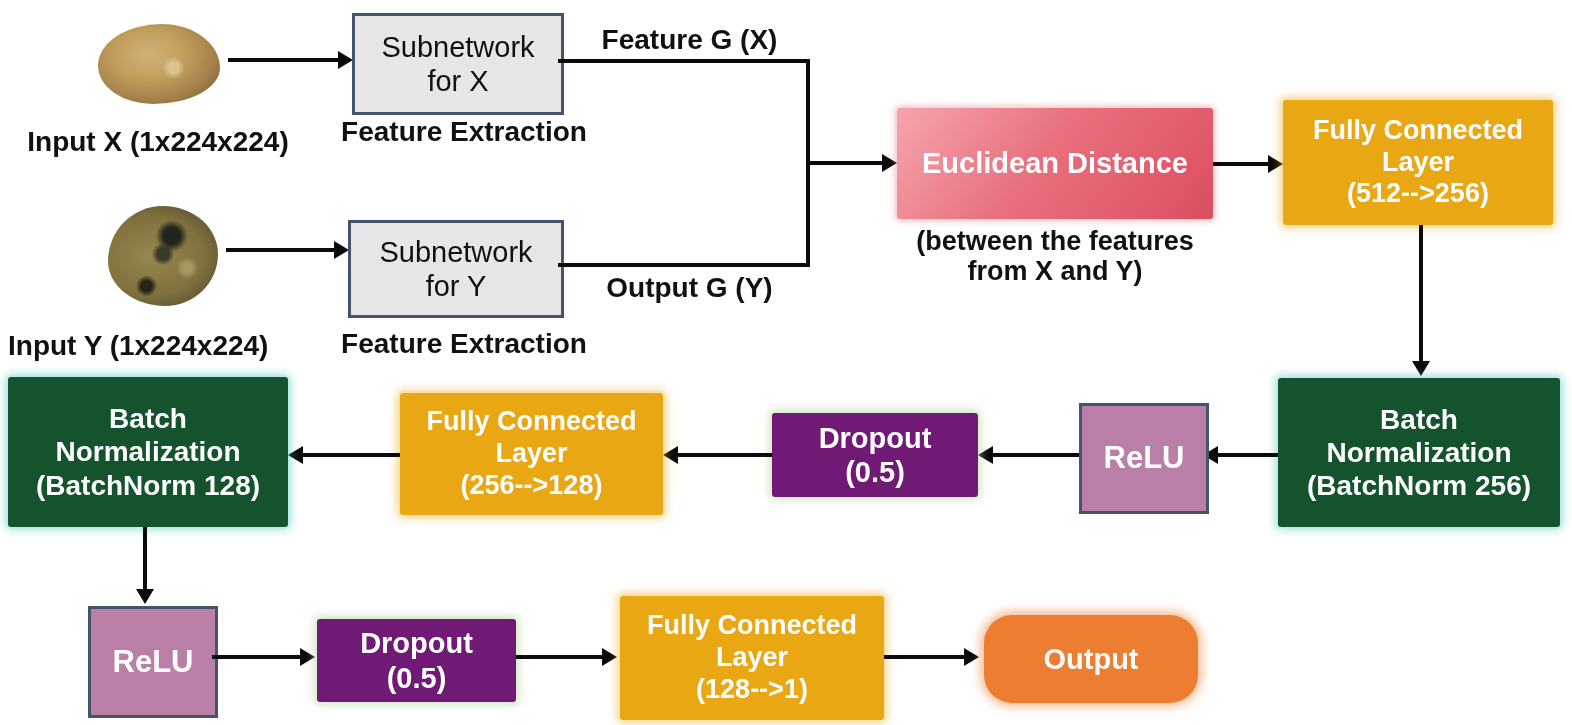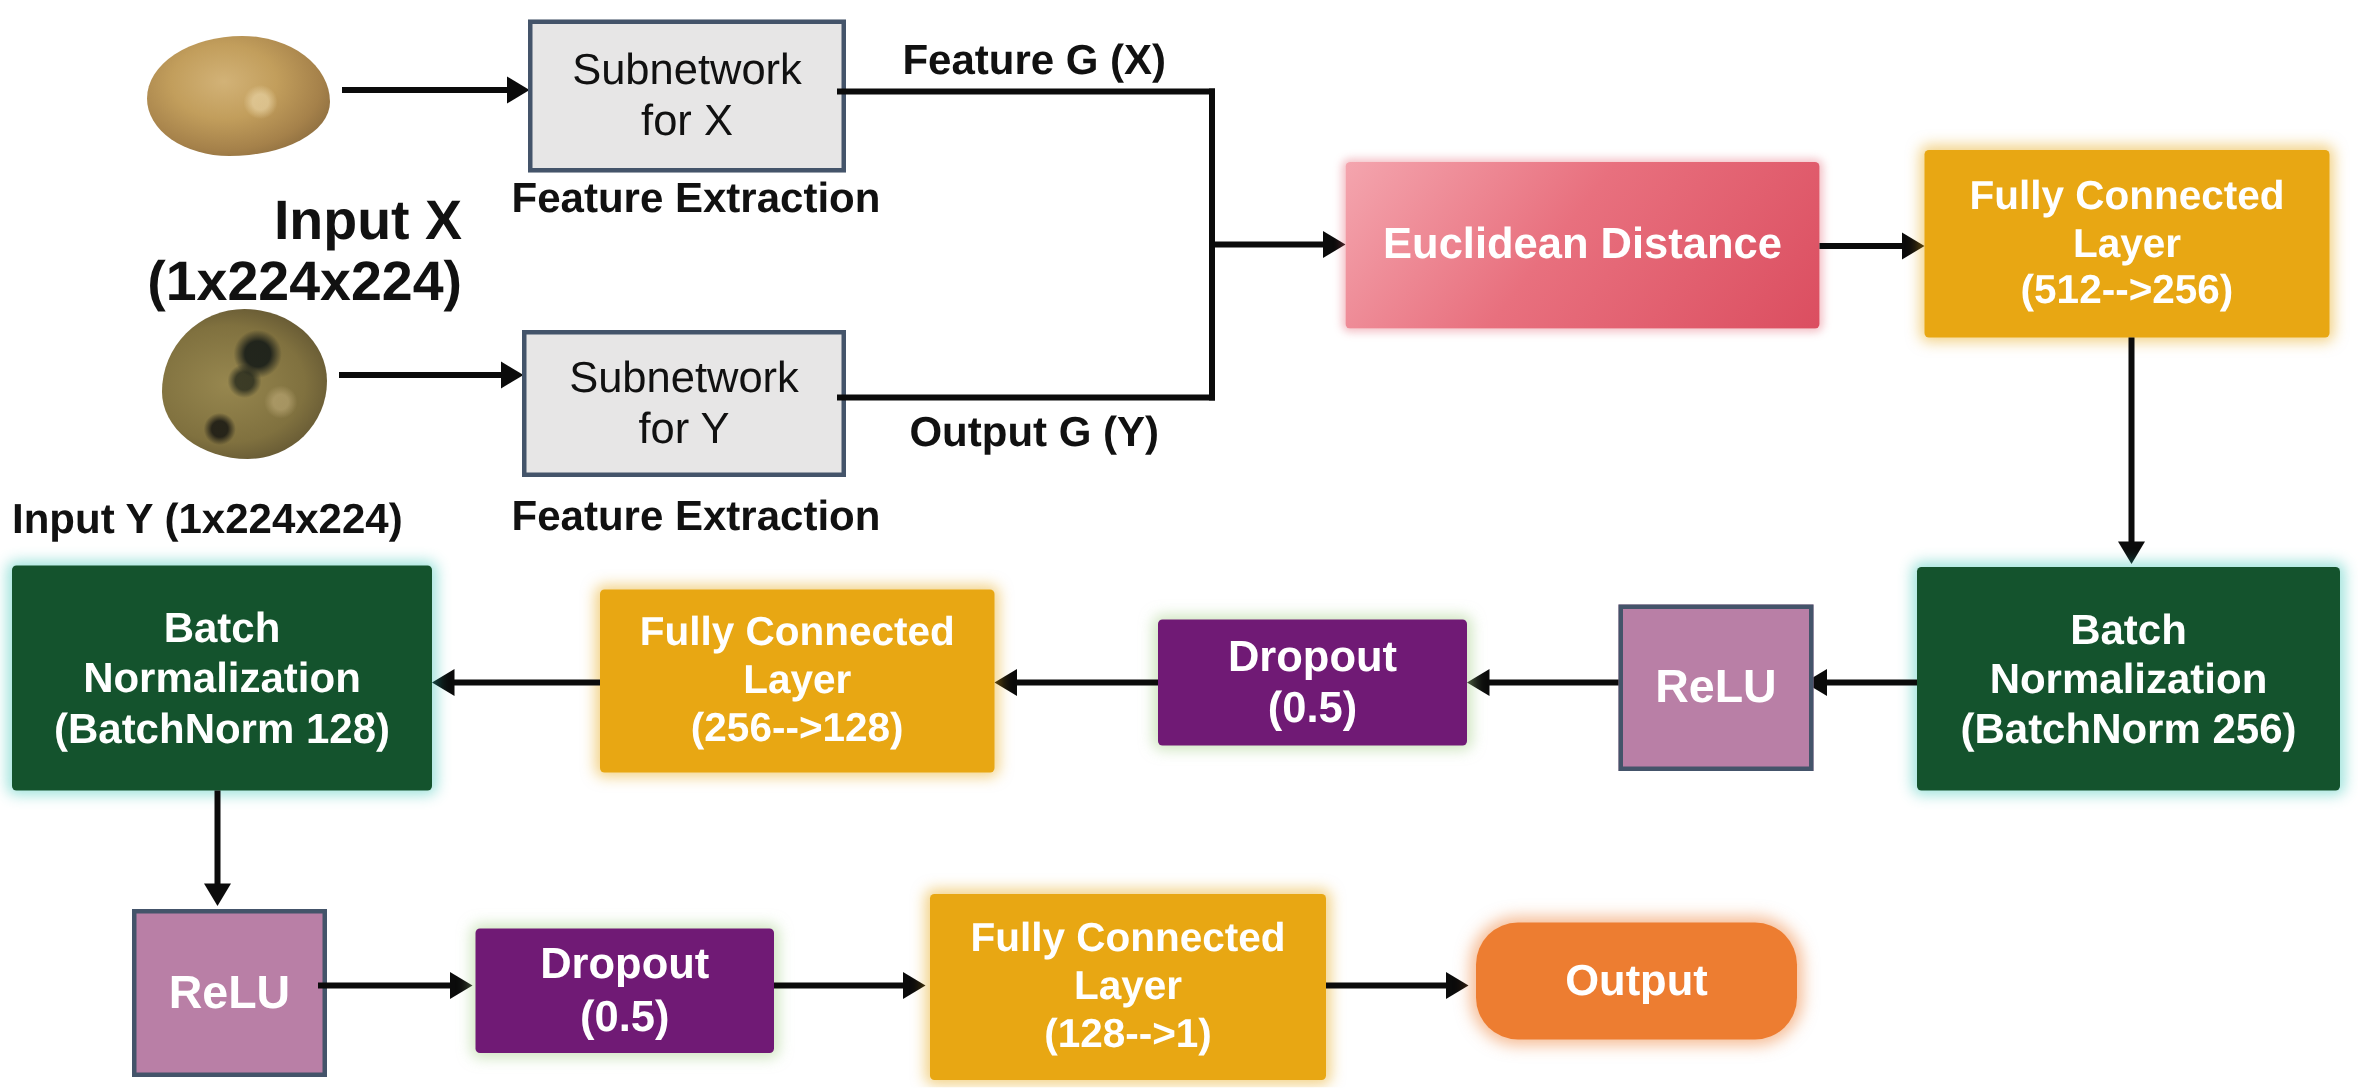"Input X (1x224x224)" div.lbl { font-size: 37px -> 28px; text-align: right -> center }
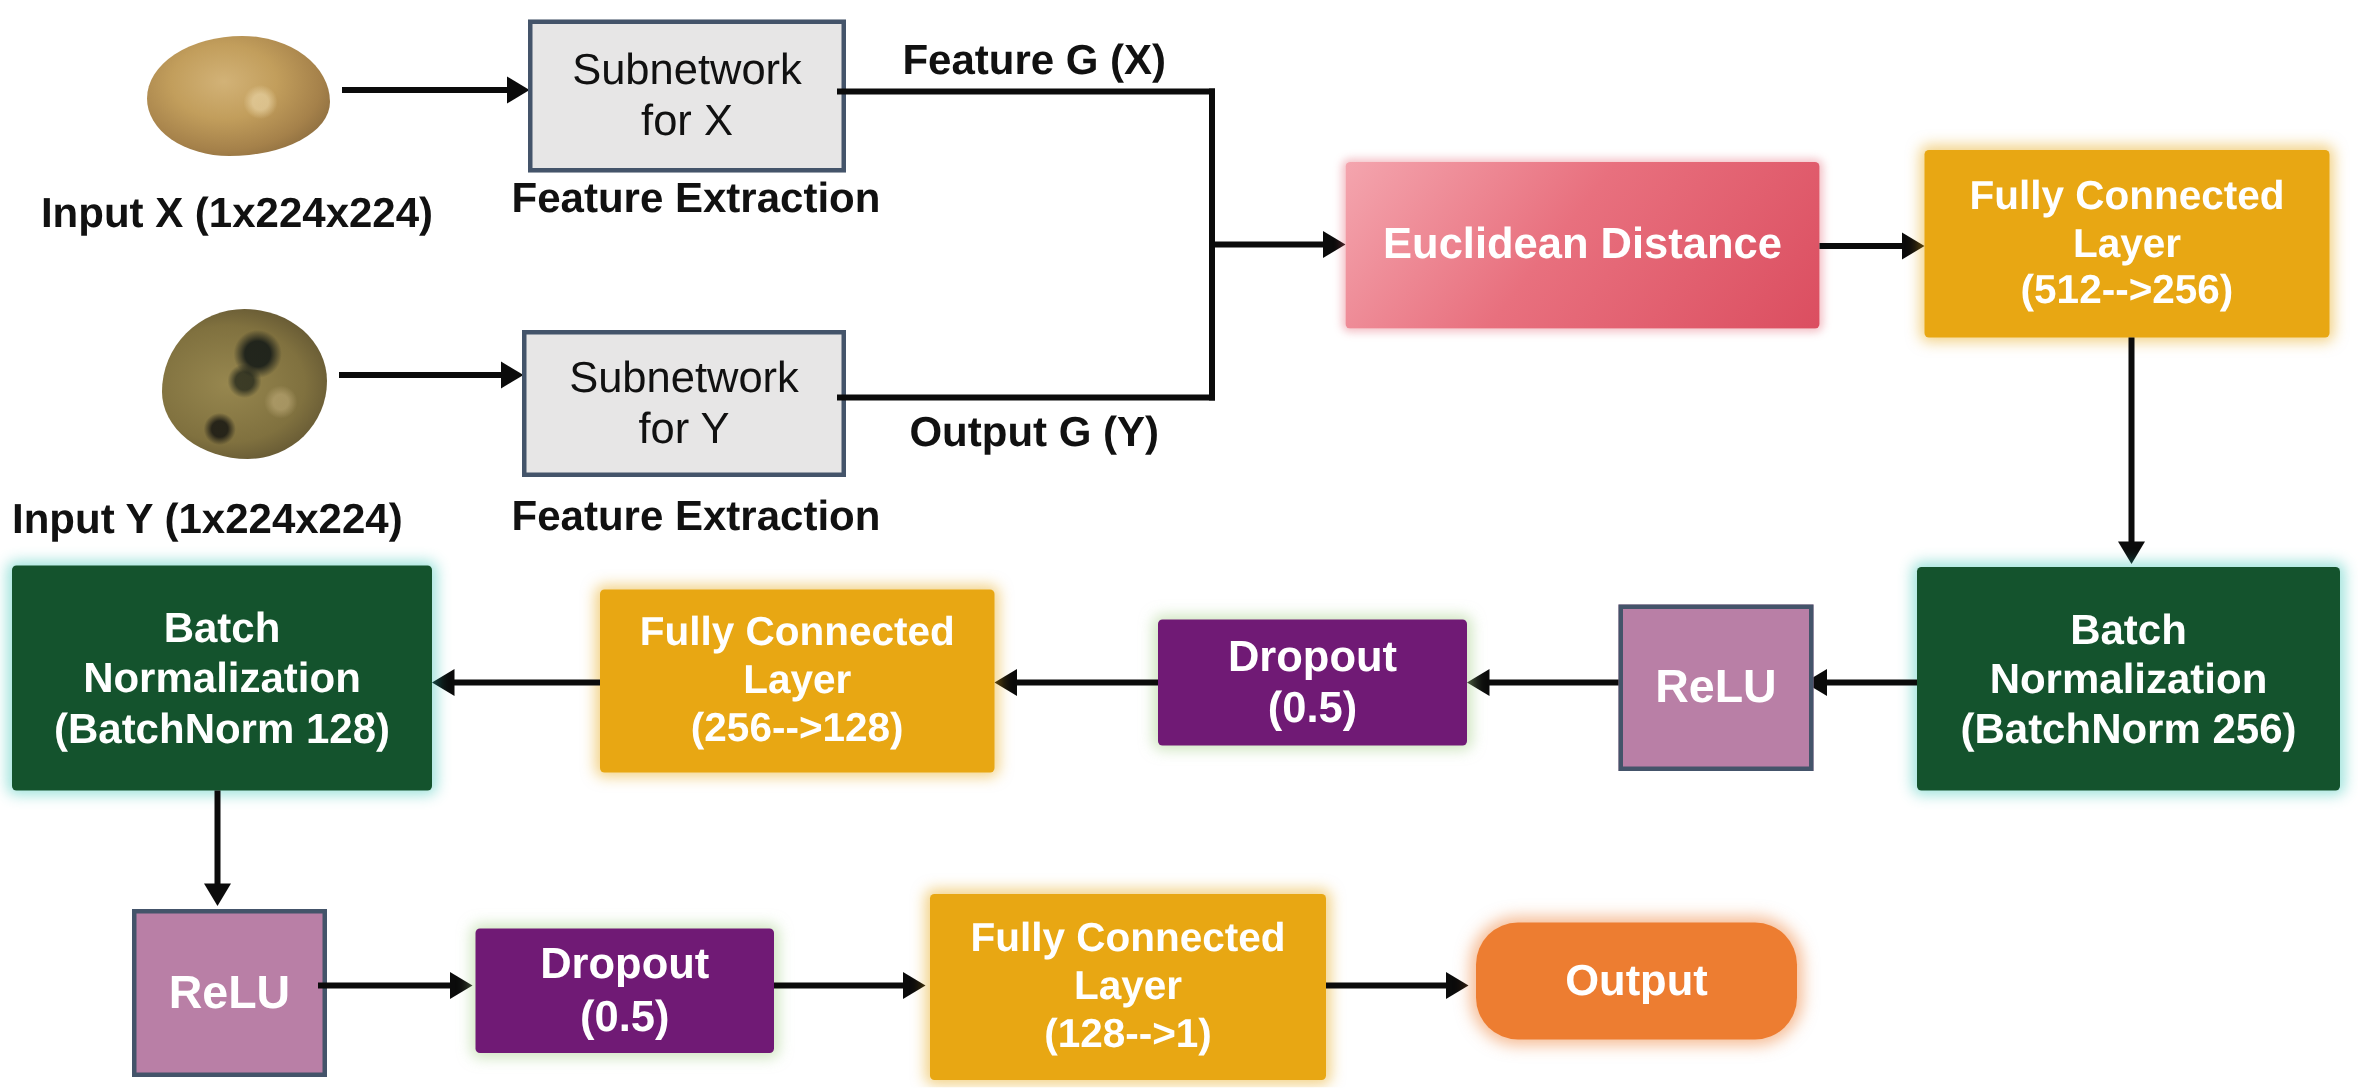"(between the features" div.lbl { html: none -> <div>(between the features from X and Y)</div> }
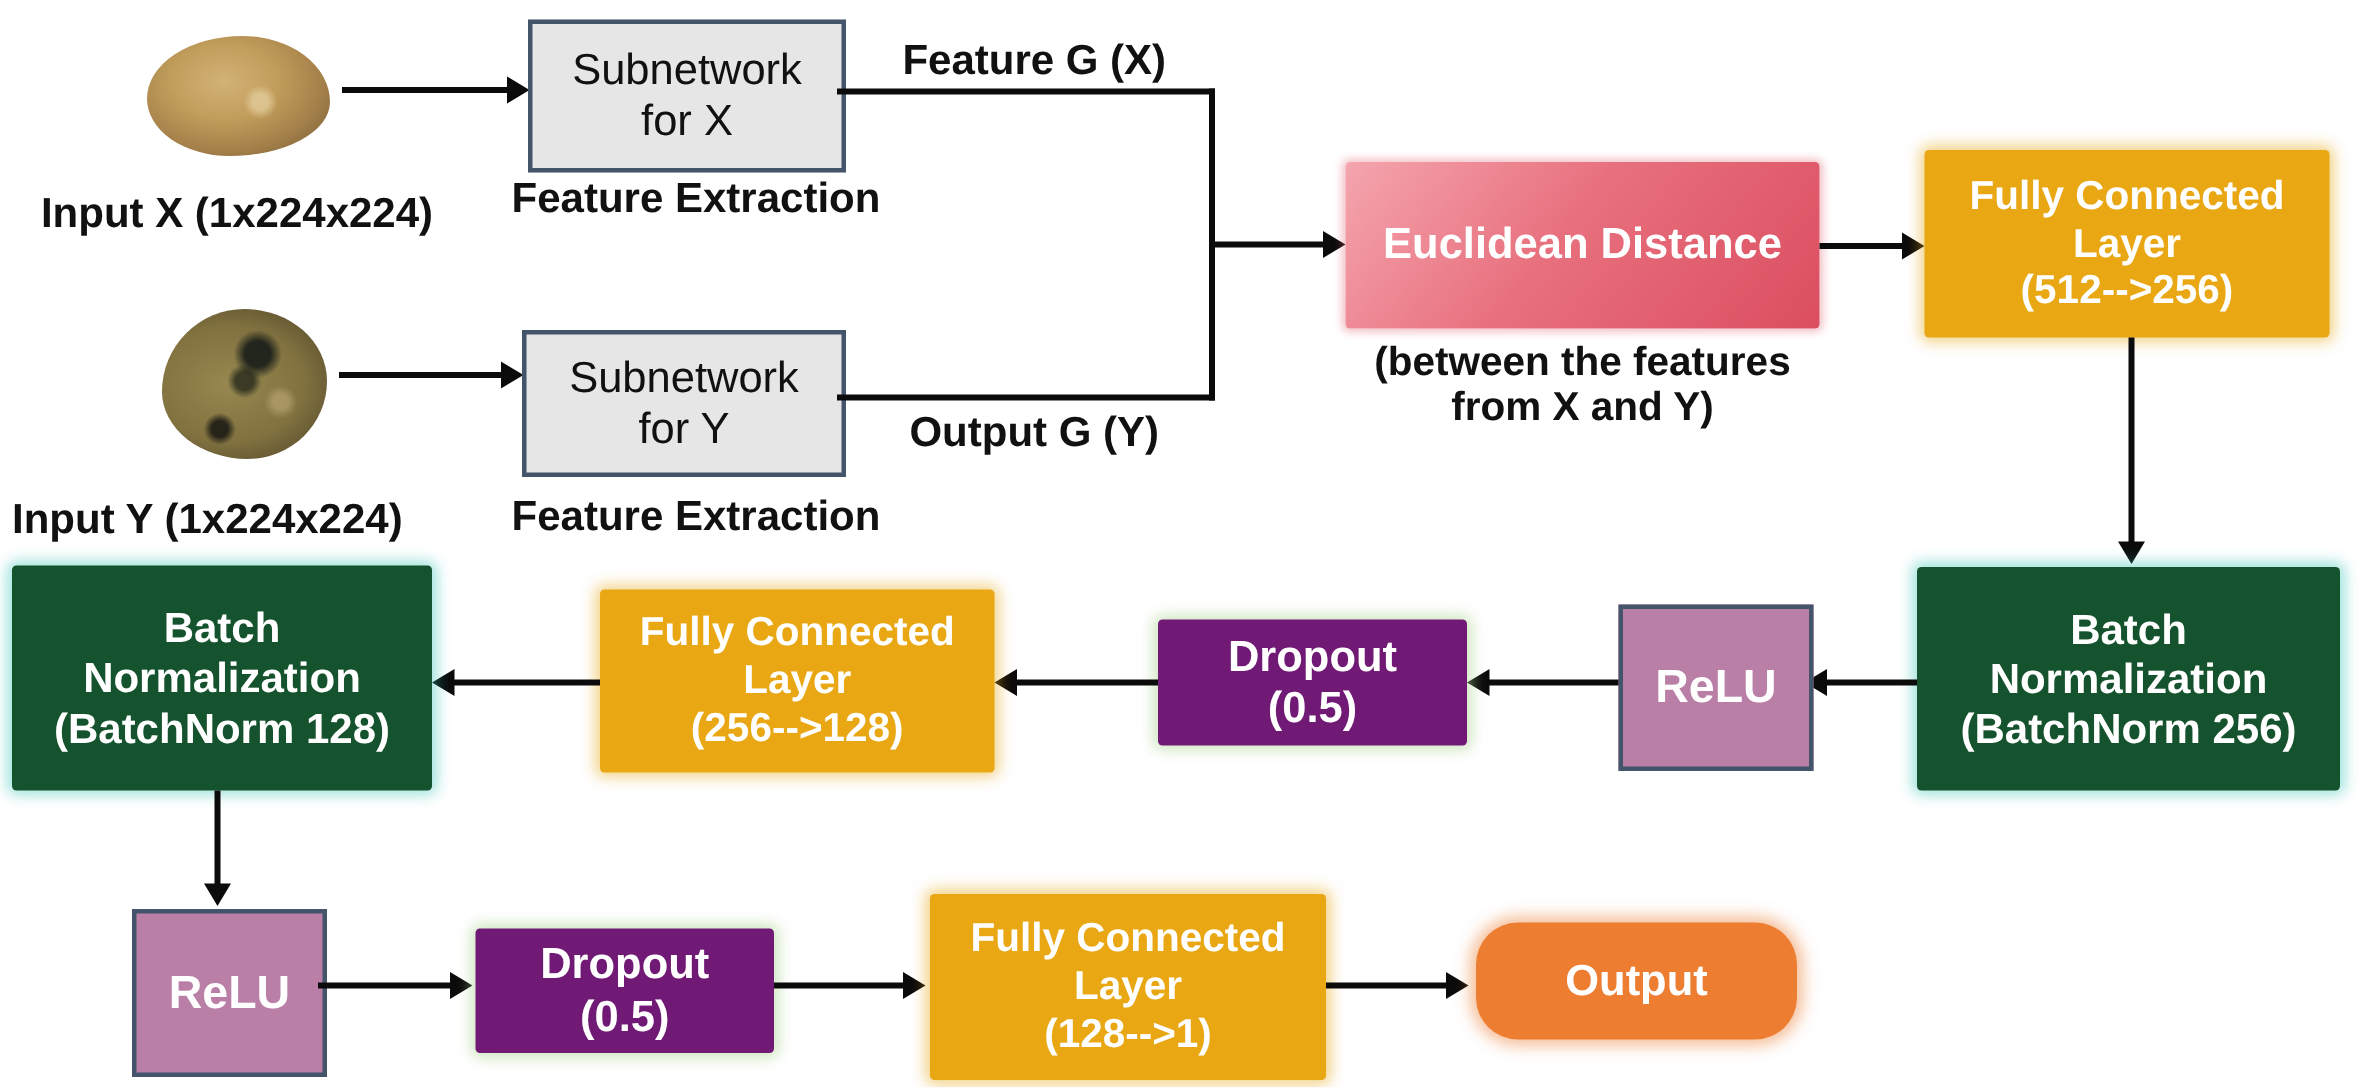"Output" div.box { height: 78px -> 88px }
